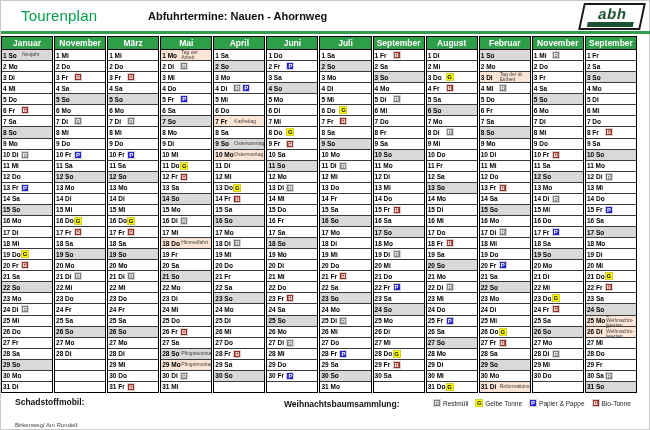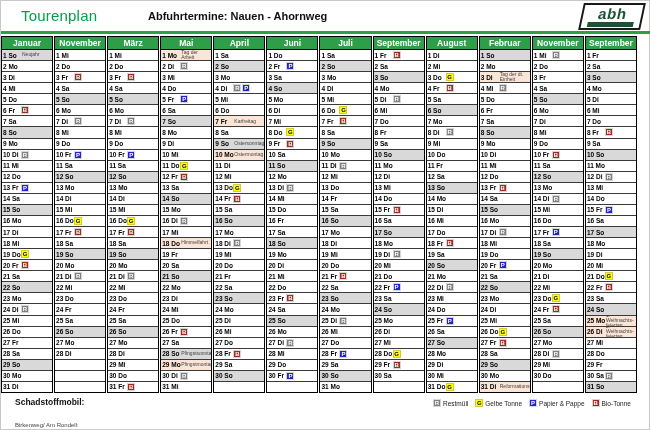"Weihnachtsbaumsammlung:" div.weihnachts-title { html: none -> <div>Weihnachtsbaumsammlung:</div> }
